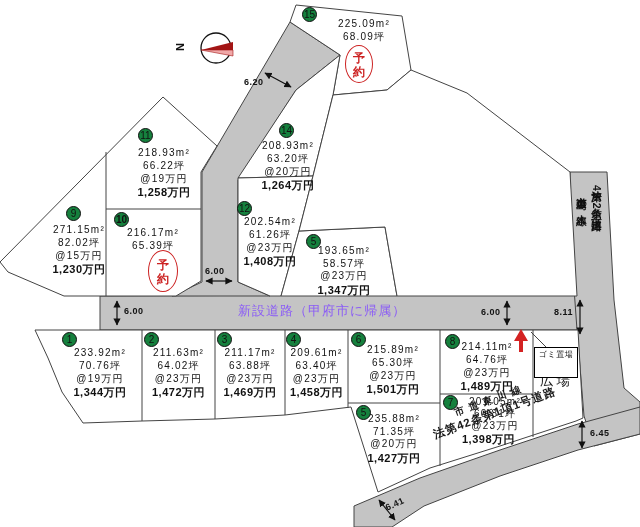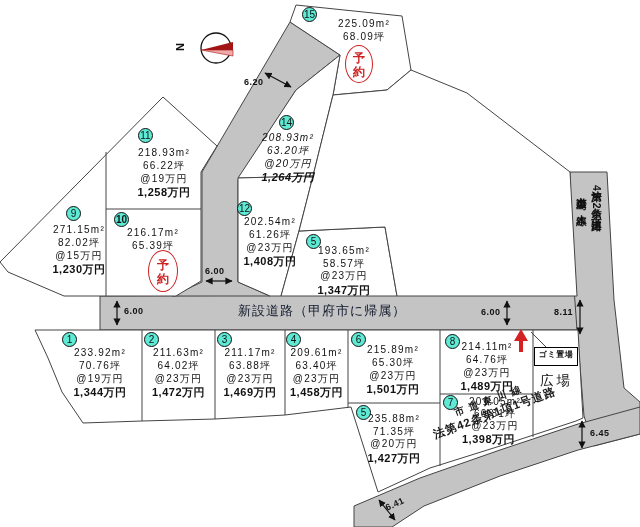"15" .cnum { background: #5eead4 -> #15803d }
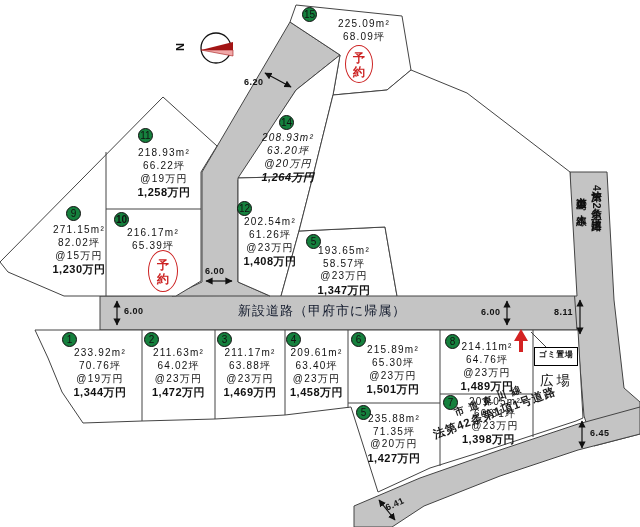"14" div.plot { top: 114px -> 122px }
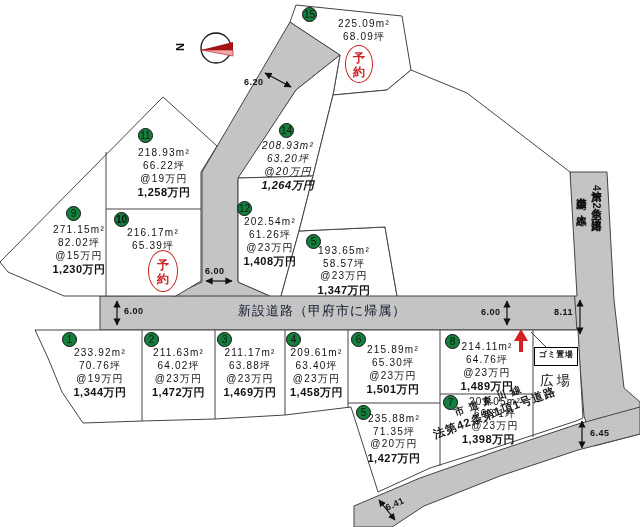"208.93m²" div.lines { font-style: italic -> none }
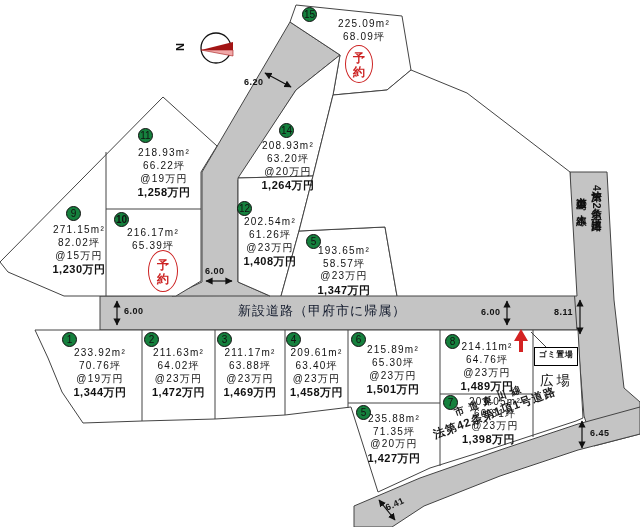"新設道路（甲府市に帰属）" .newroad { color: #0f172a -> #8b5cf6 }
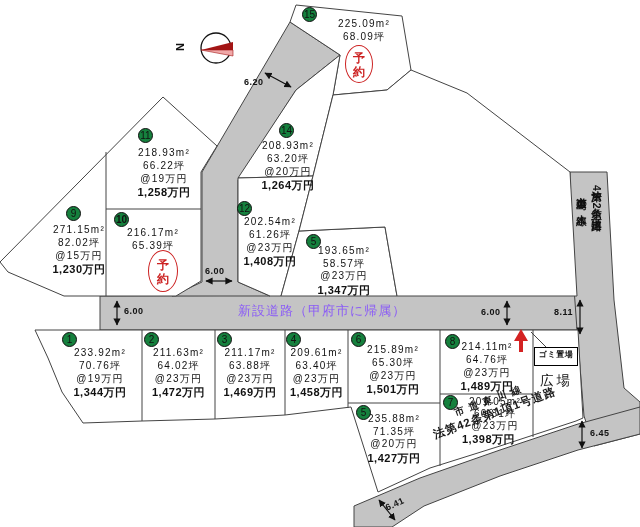"ゴミ置場" .gomi { font-weight: bold -> none; height: 19px -> 31px }
